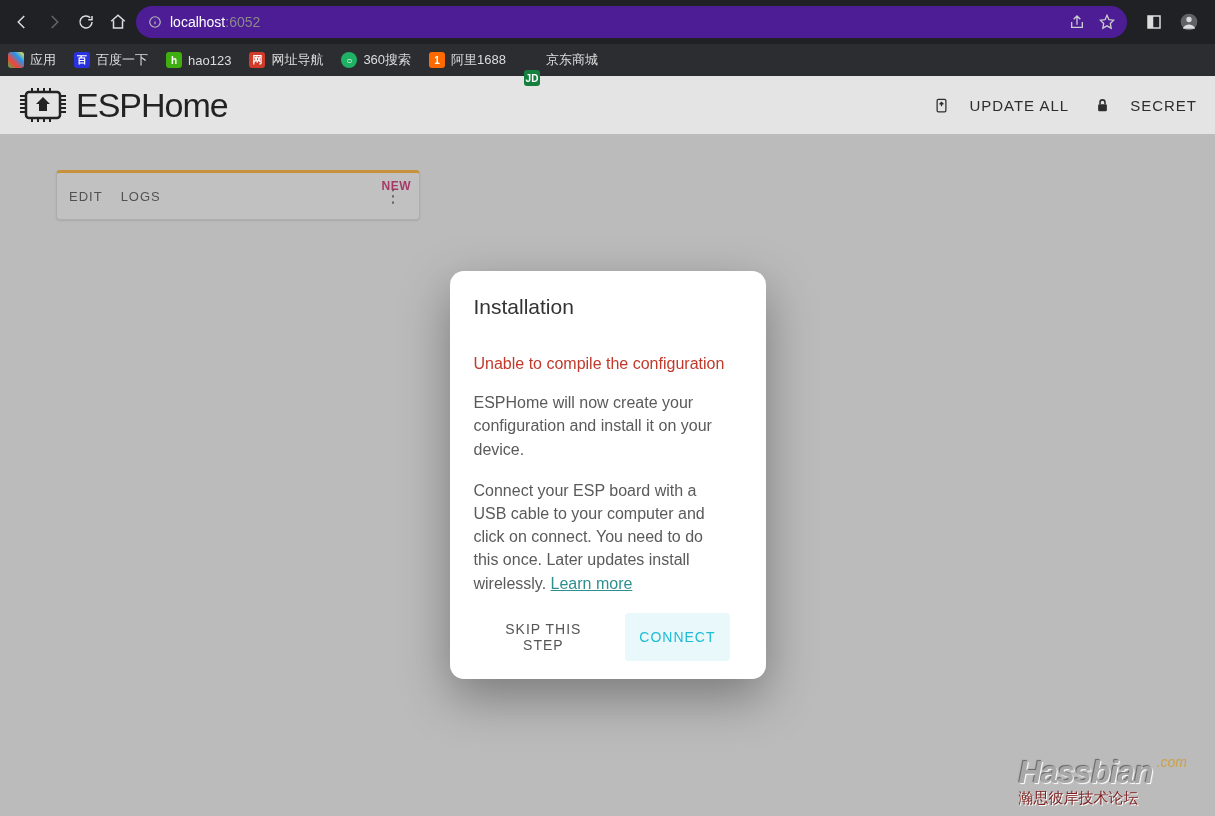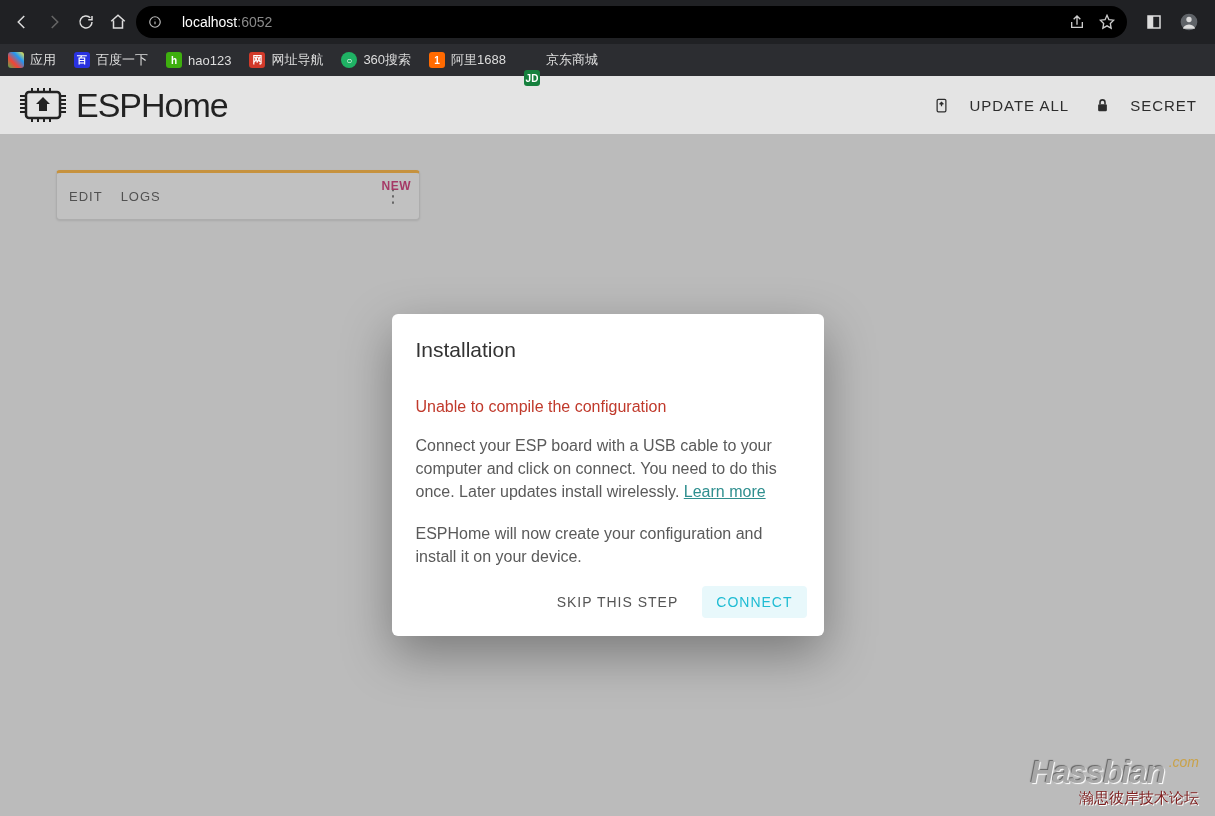"localhost:6052" .url-bar { background: #000000 -> #4c1d95; gap: 20px -> 8px }
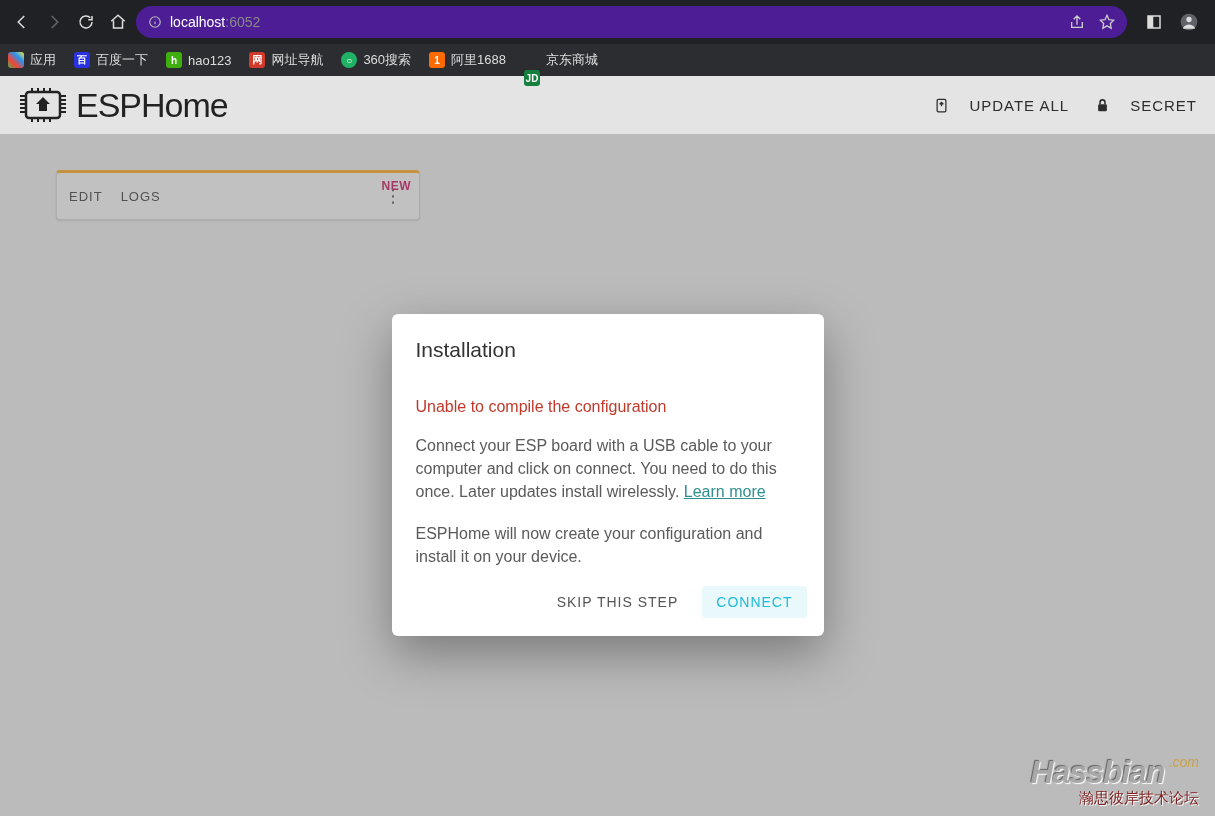"Installation" .modal { border-radius: 6px -> 14px; padding: 24px 17px 18px 24px -> 24px 36px 18px 24px; width: 432px -> 316px }
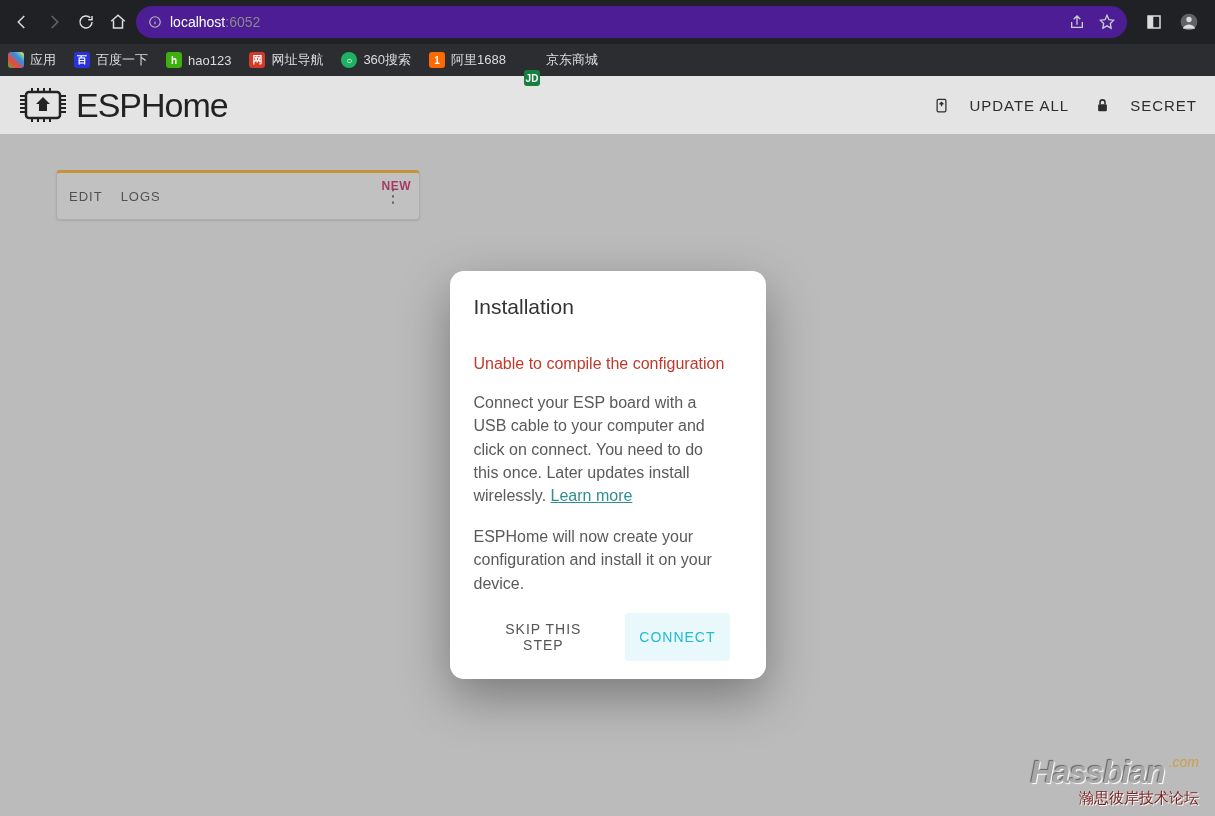"Connect your ESP board with" p { order: before "ESPHome will now create your" -> after "ESPHome will now create your" }
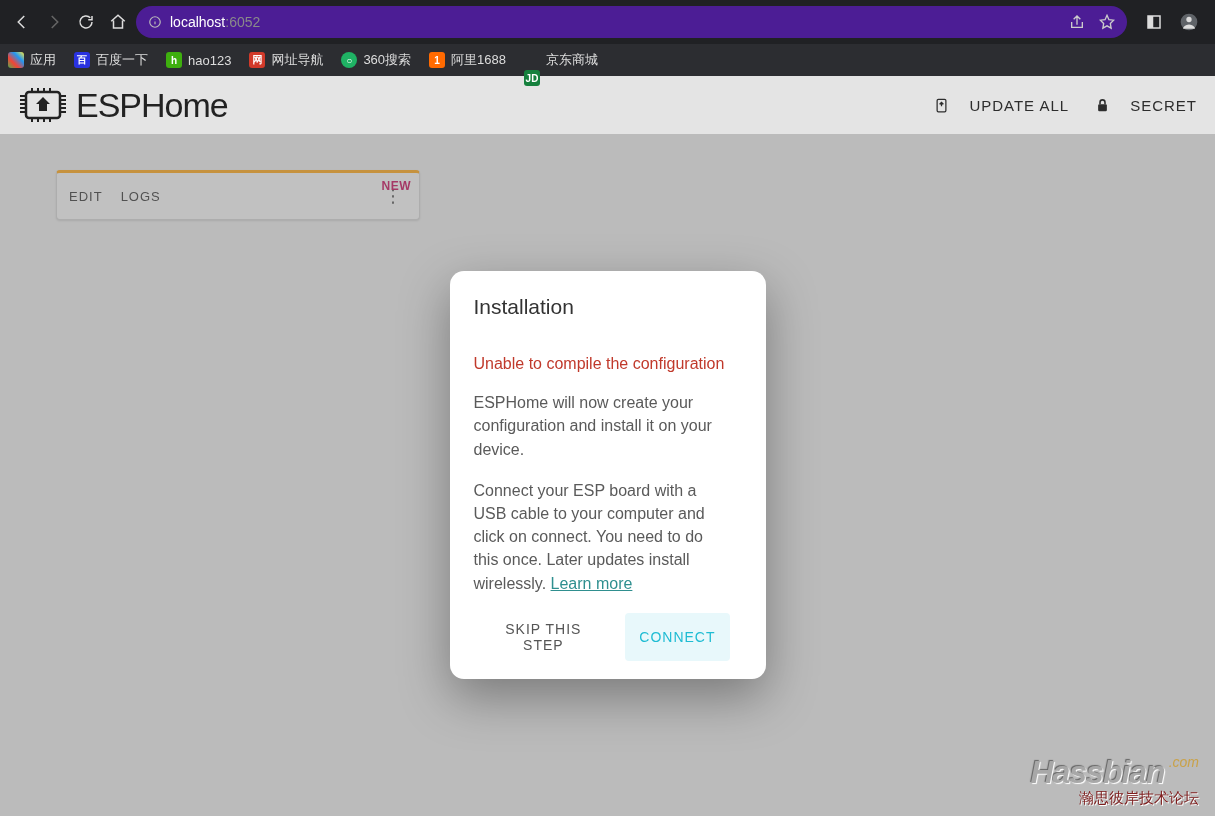"Hassbian .com" .watermark { right: 16px -> 28px; text-align: right -> none }
